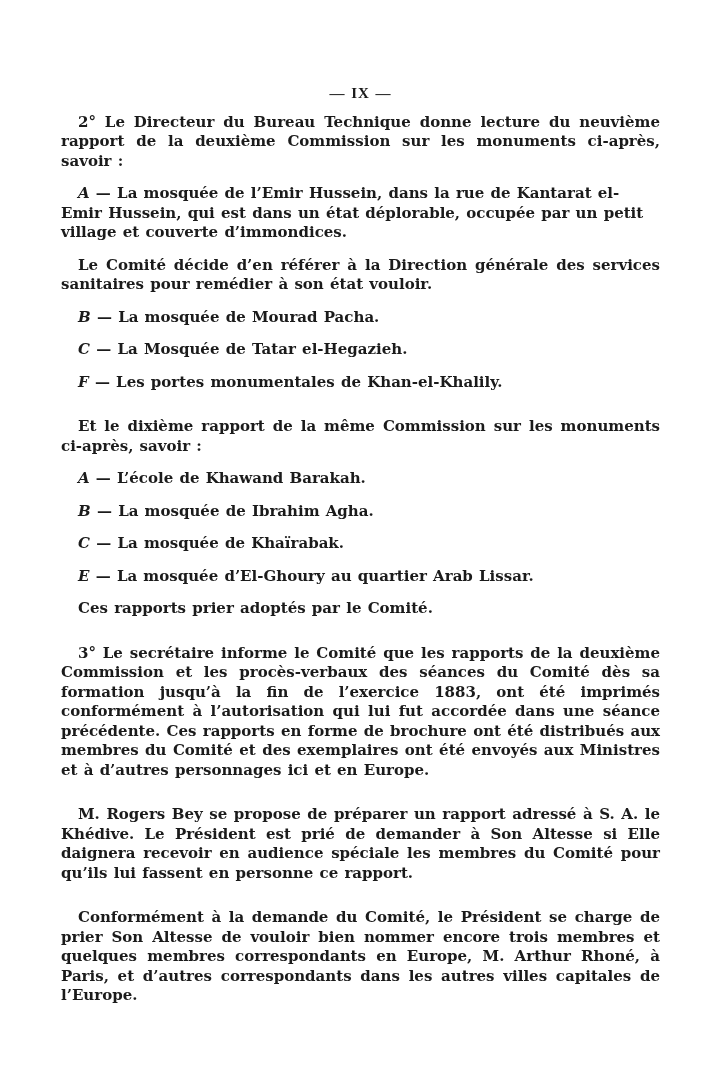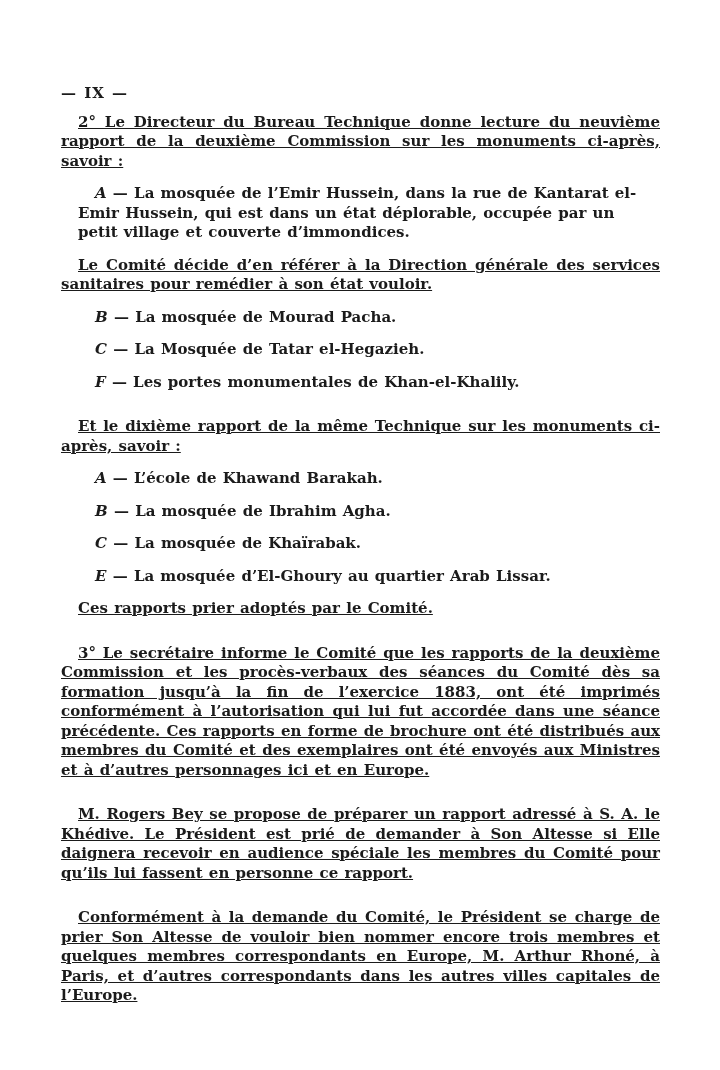"— IX —" .header { font-family: none -> Liberation Serif, serif; text-align: left -> center }
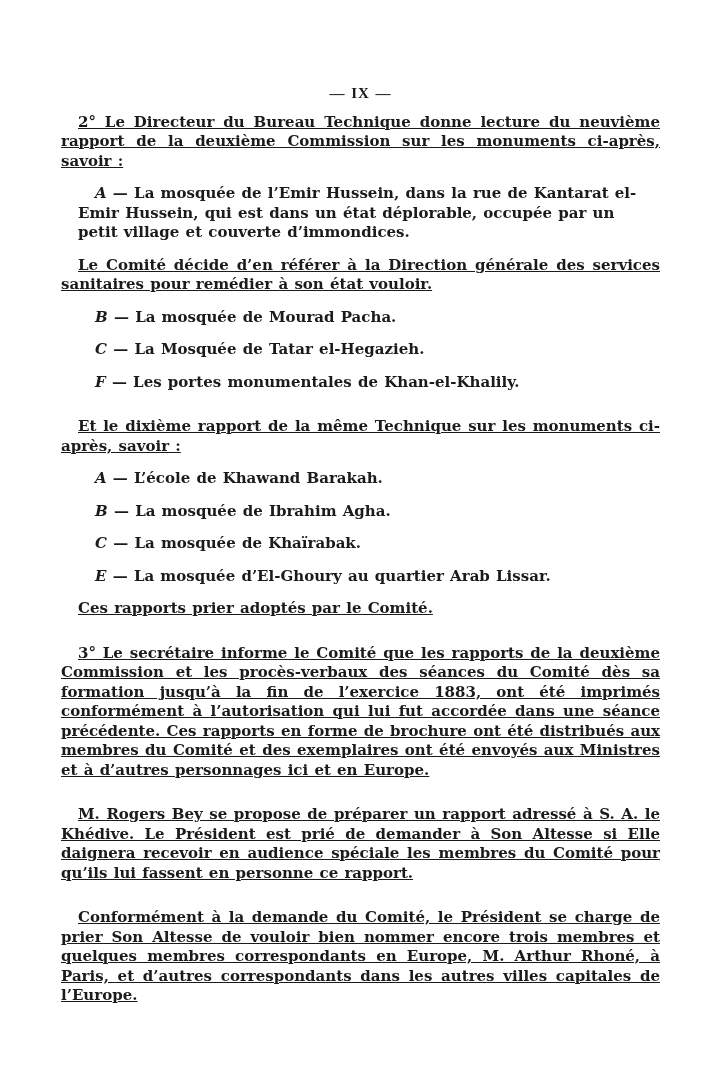"2° Le Directeur du Bureau" .para { text-decoration: underline -> none }
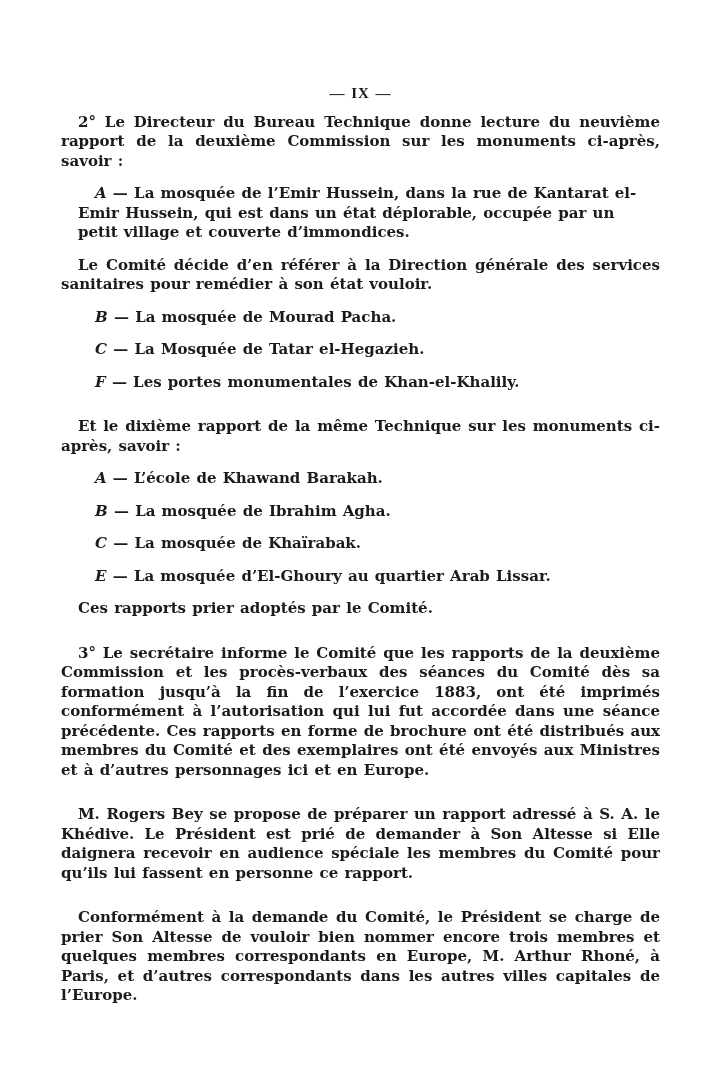"A — La mosquée de" .item { margin: 13px 17px -> 13px 0 }
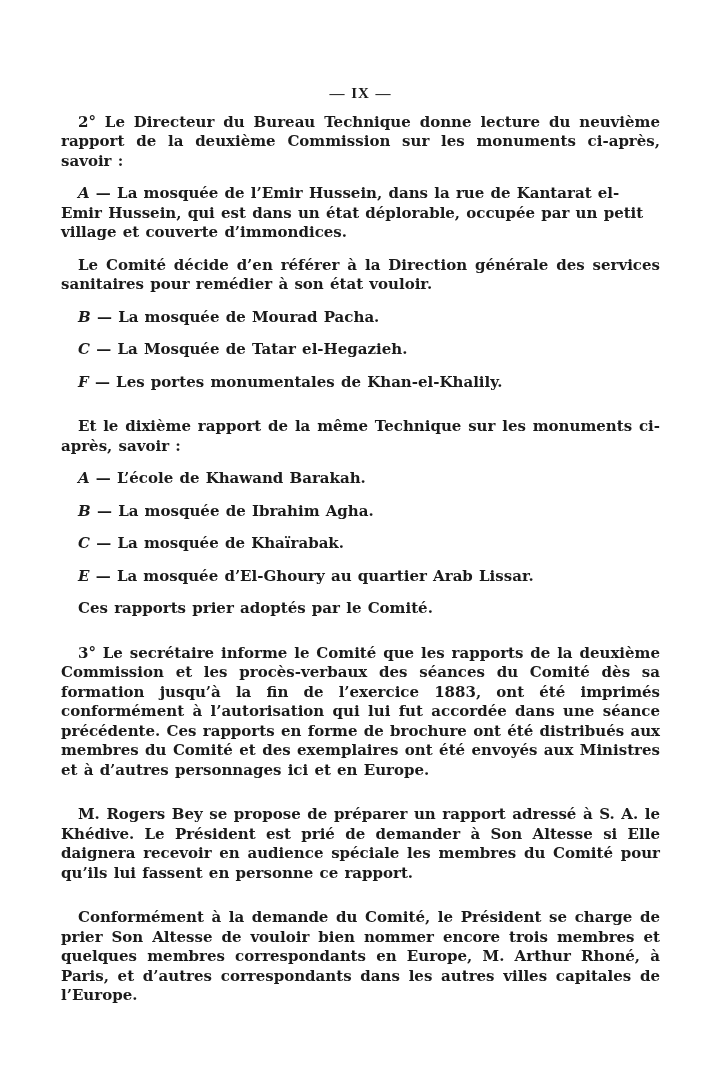"Et le dixième rapport de" p.block { text: Technique -> Commission }
